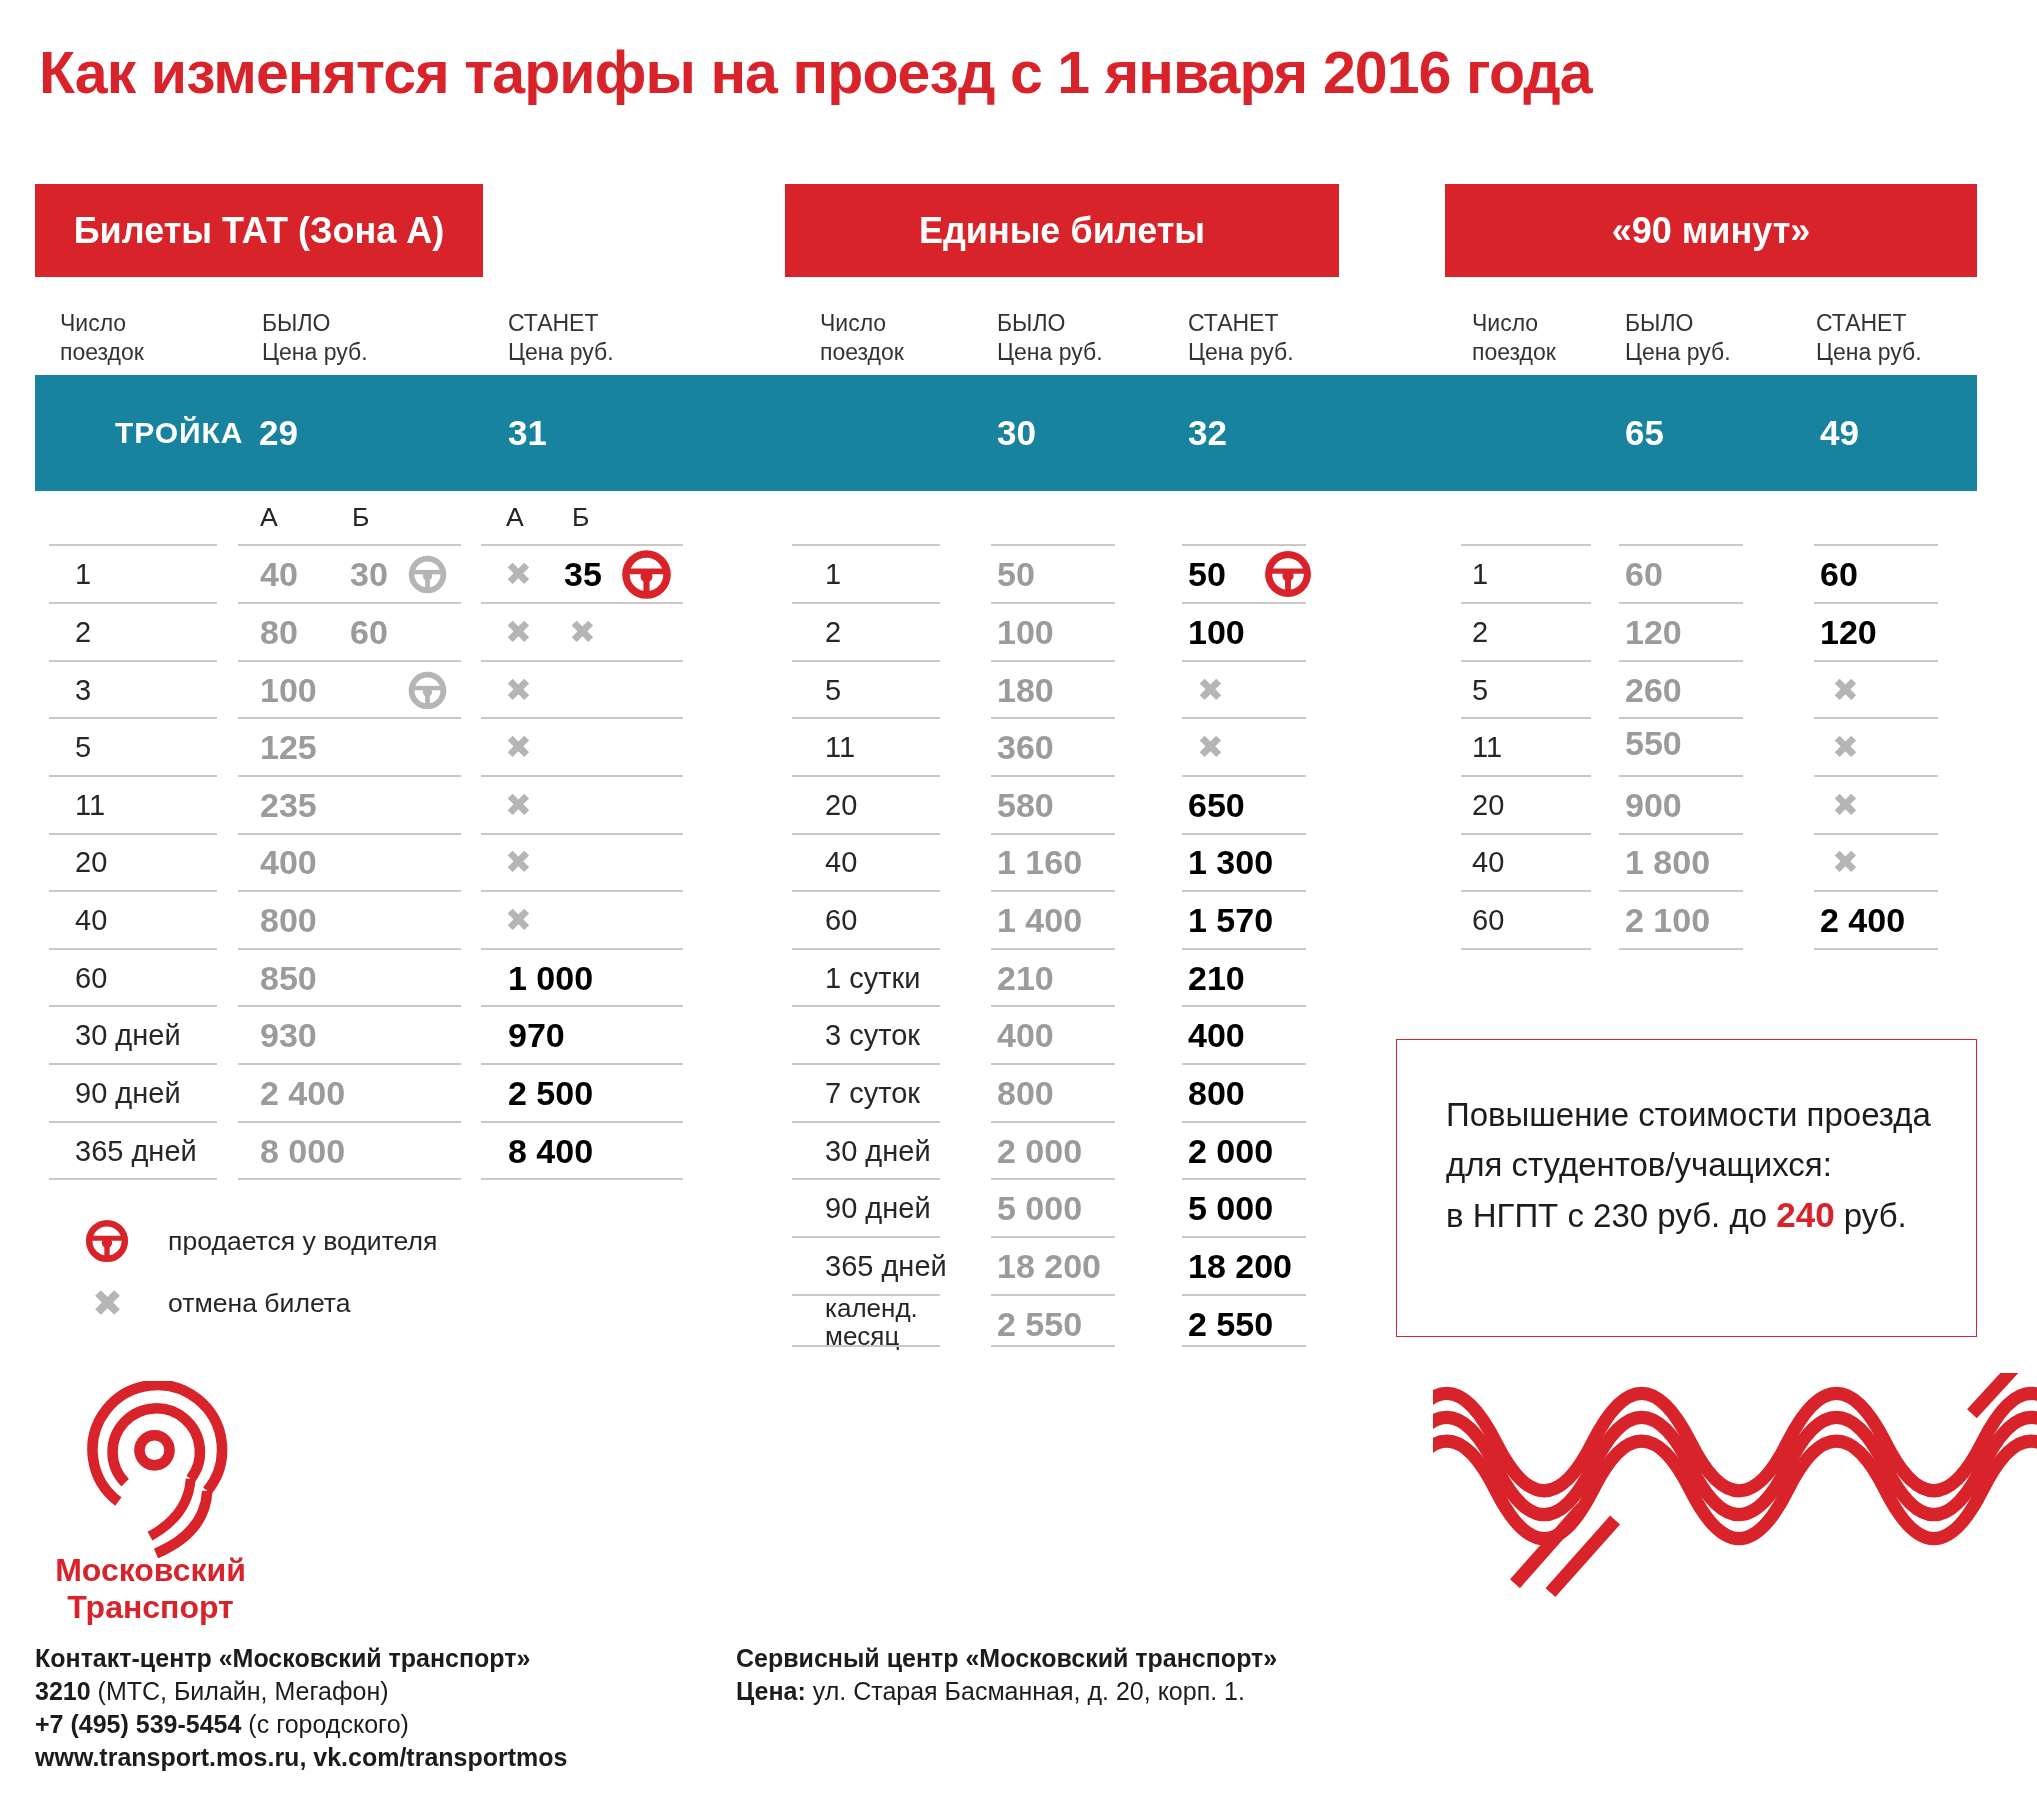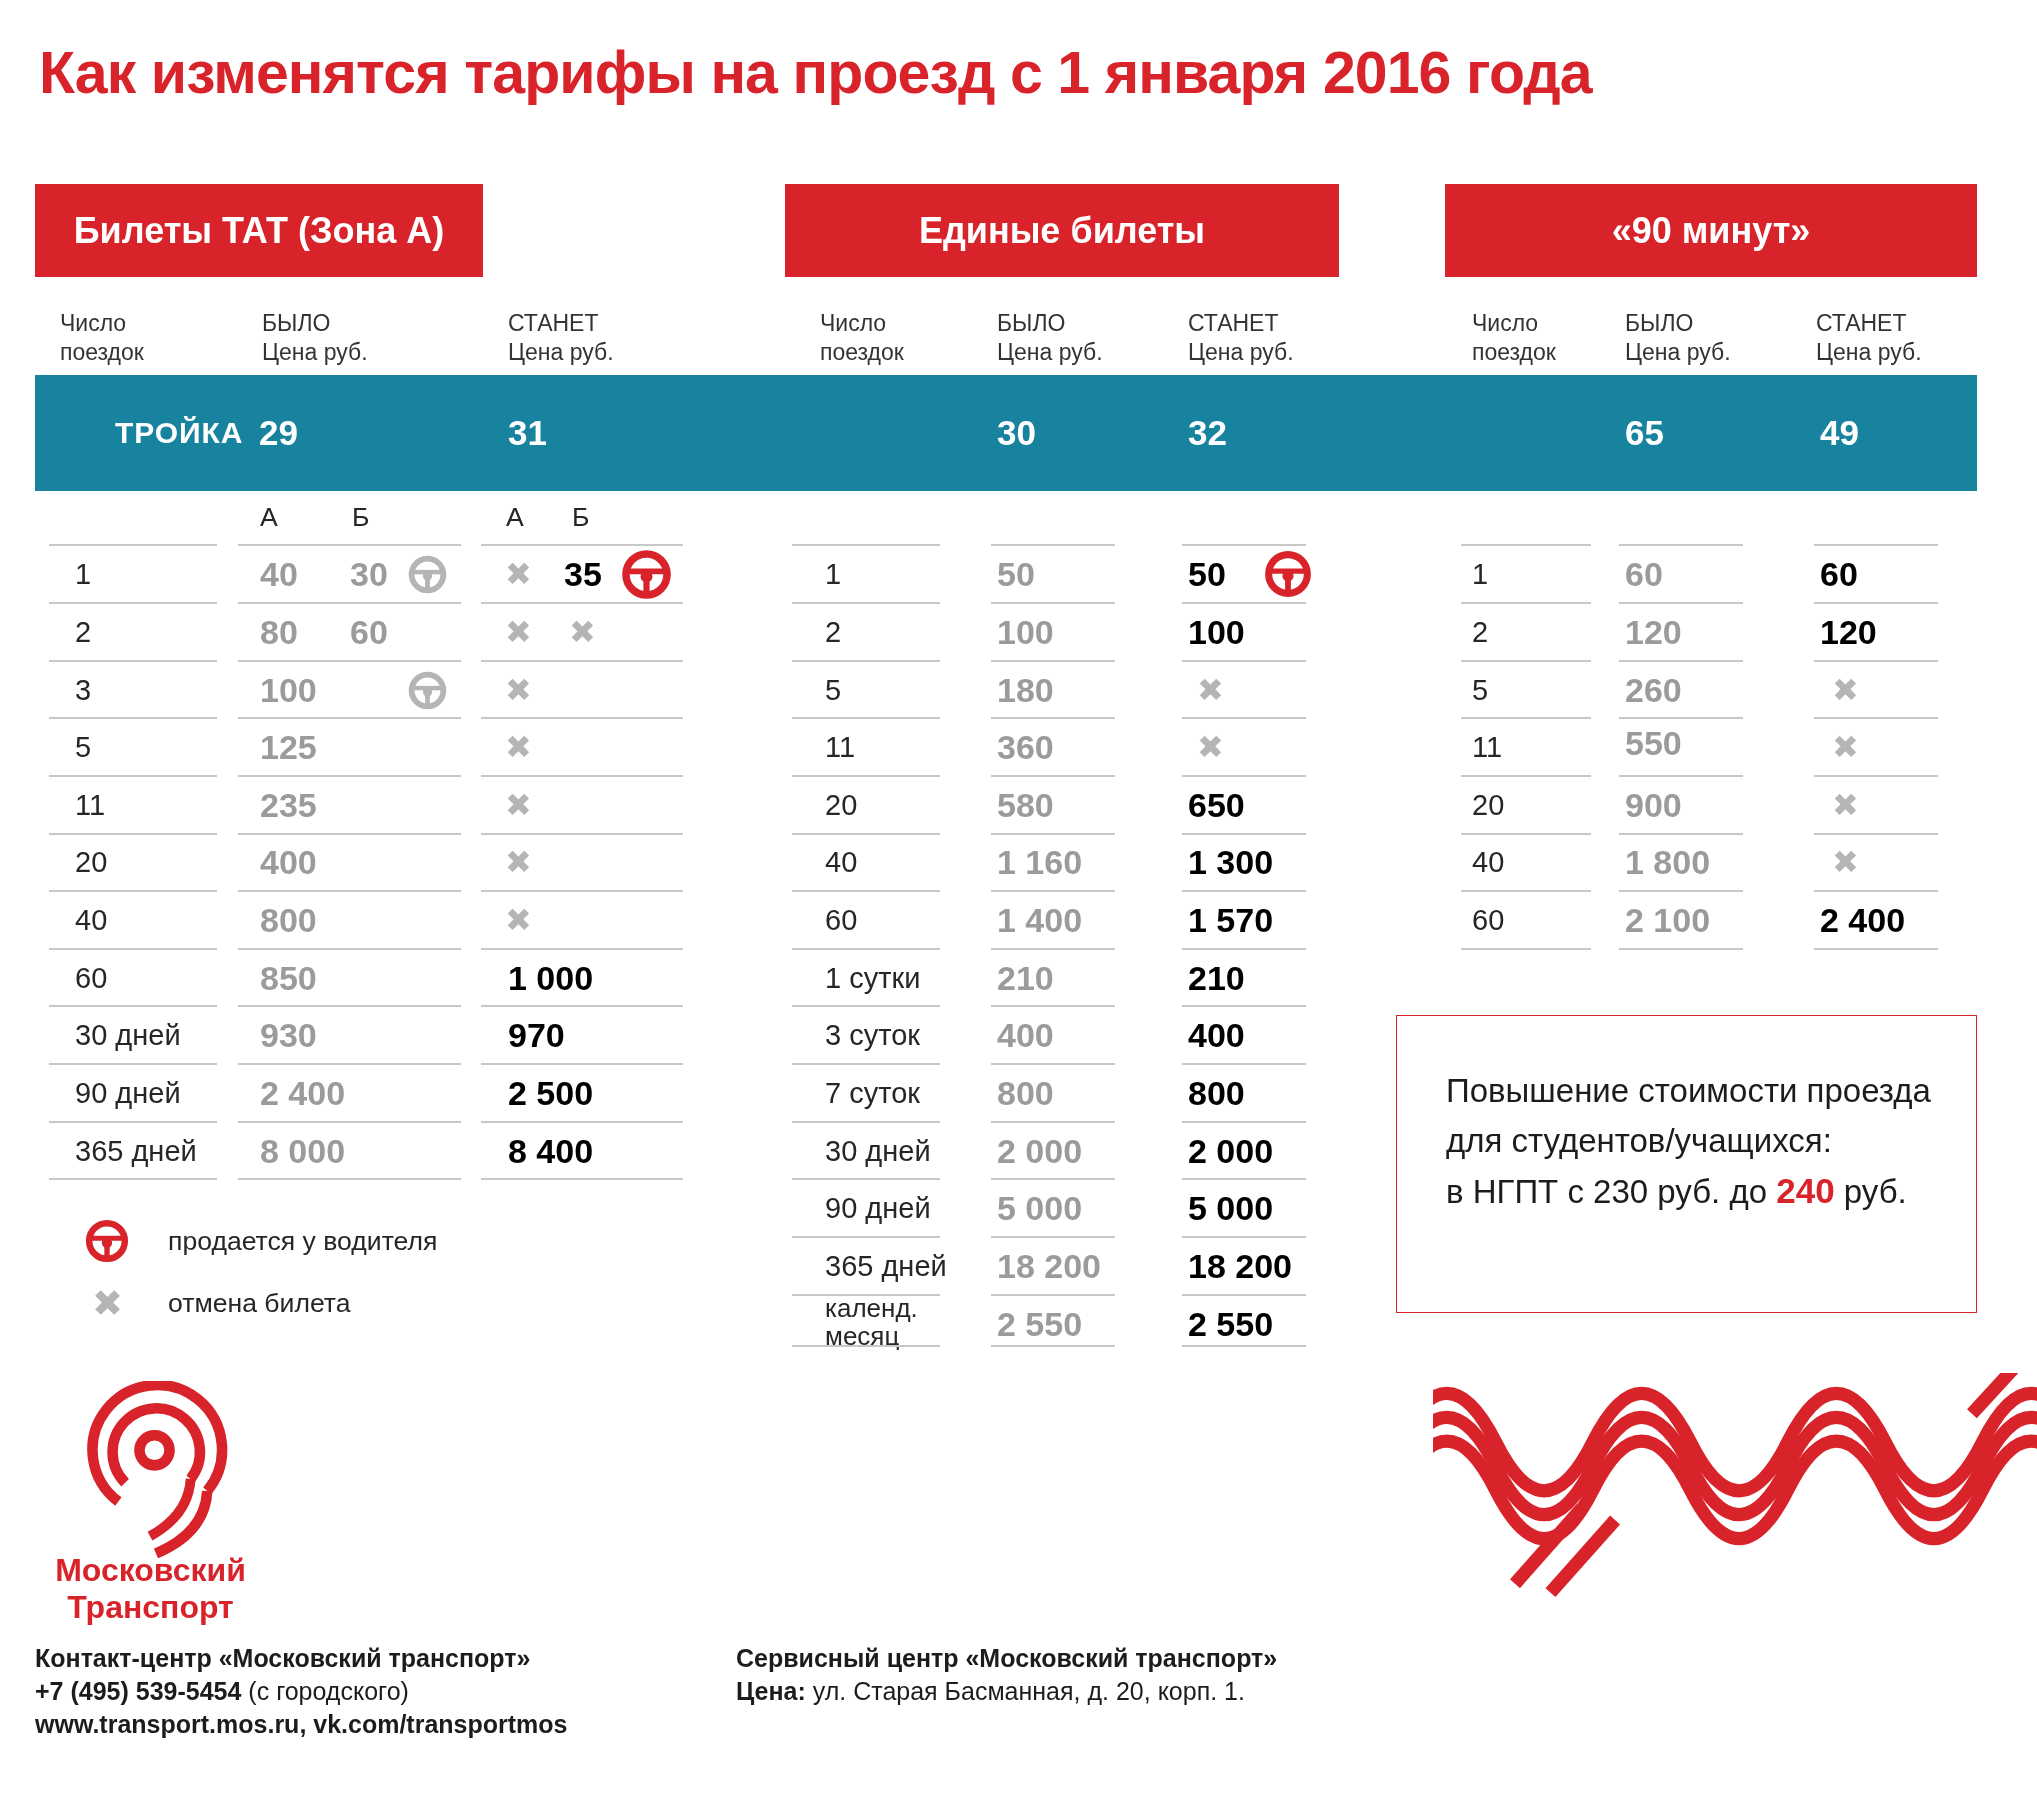"Повышение стоимости проезда" .note-box { top: 1015px -> 1039px }
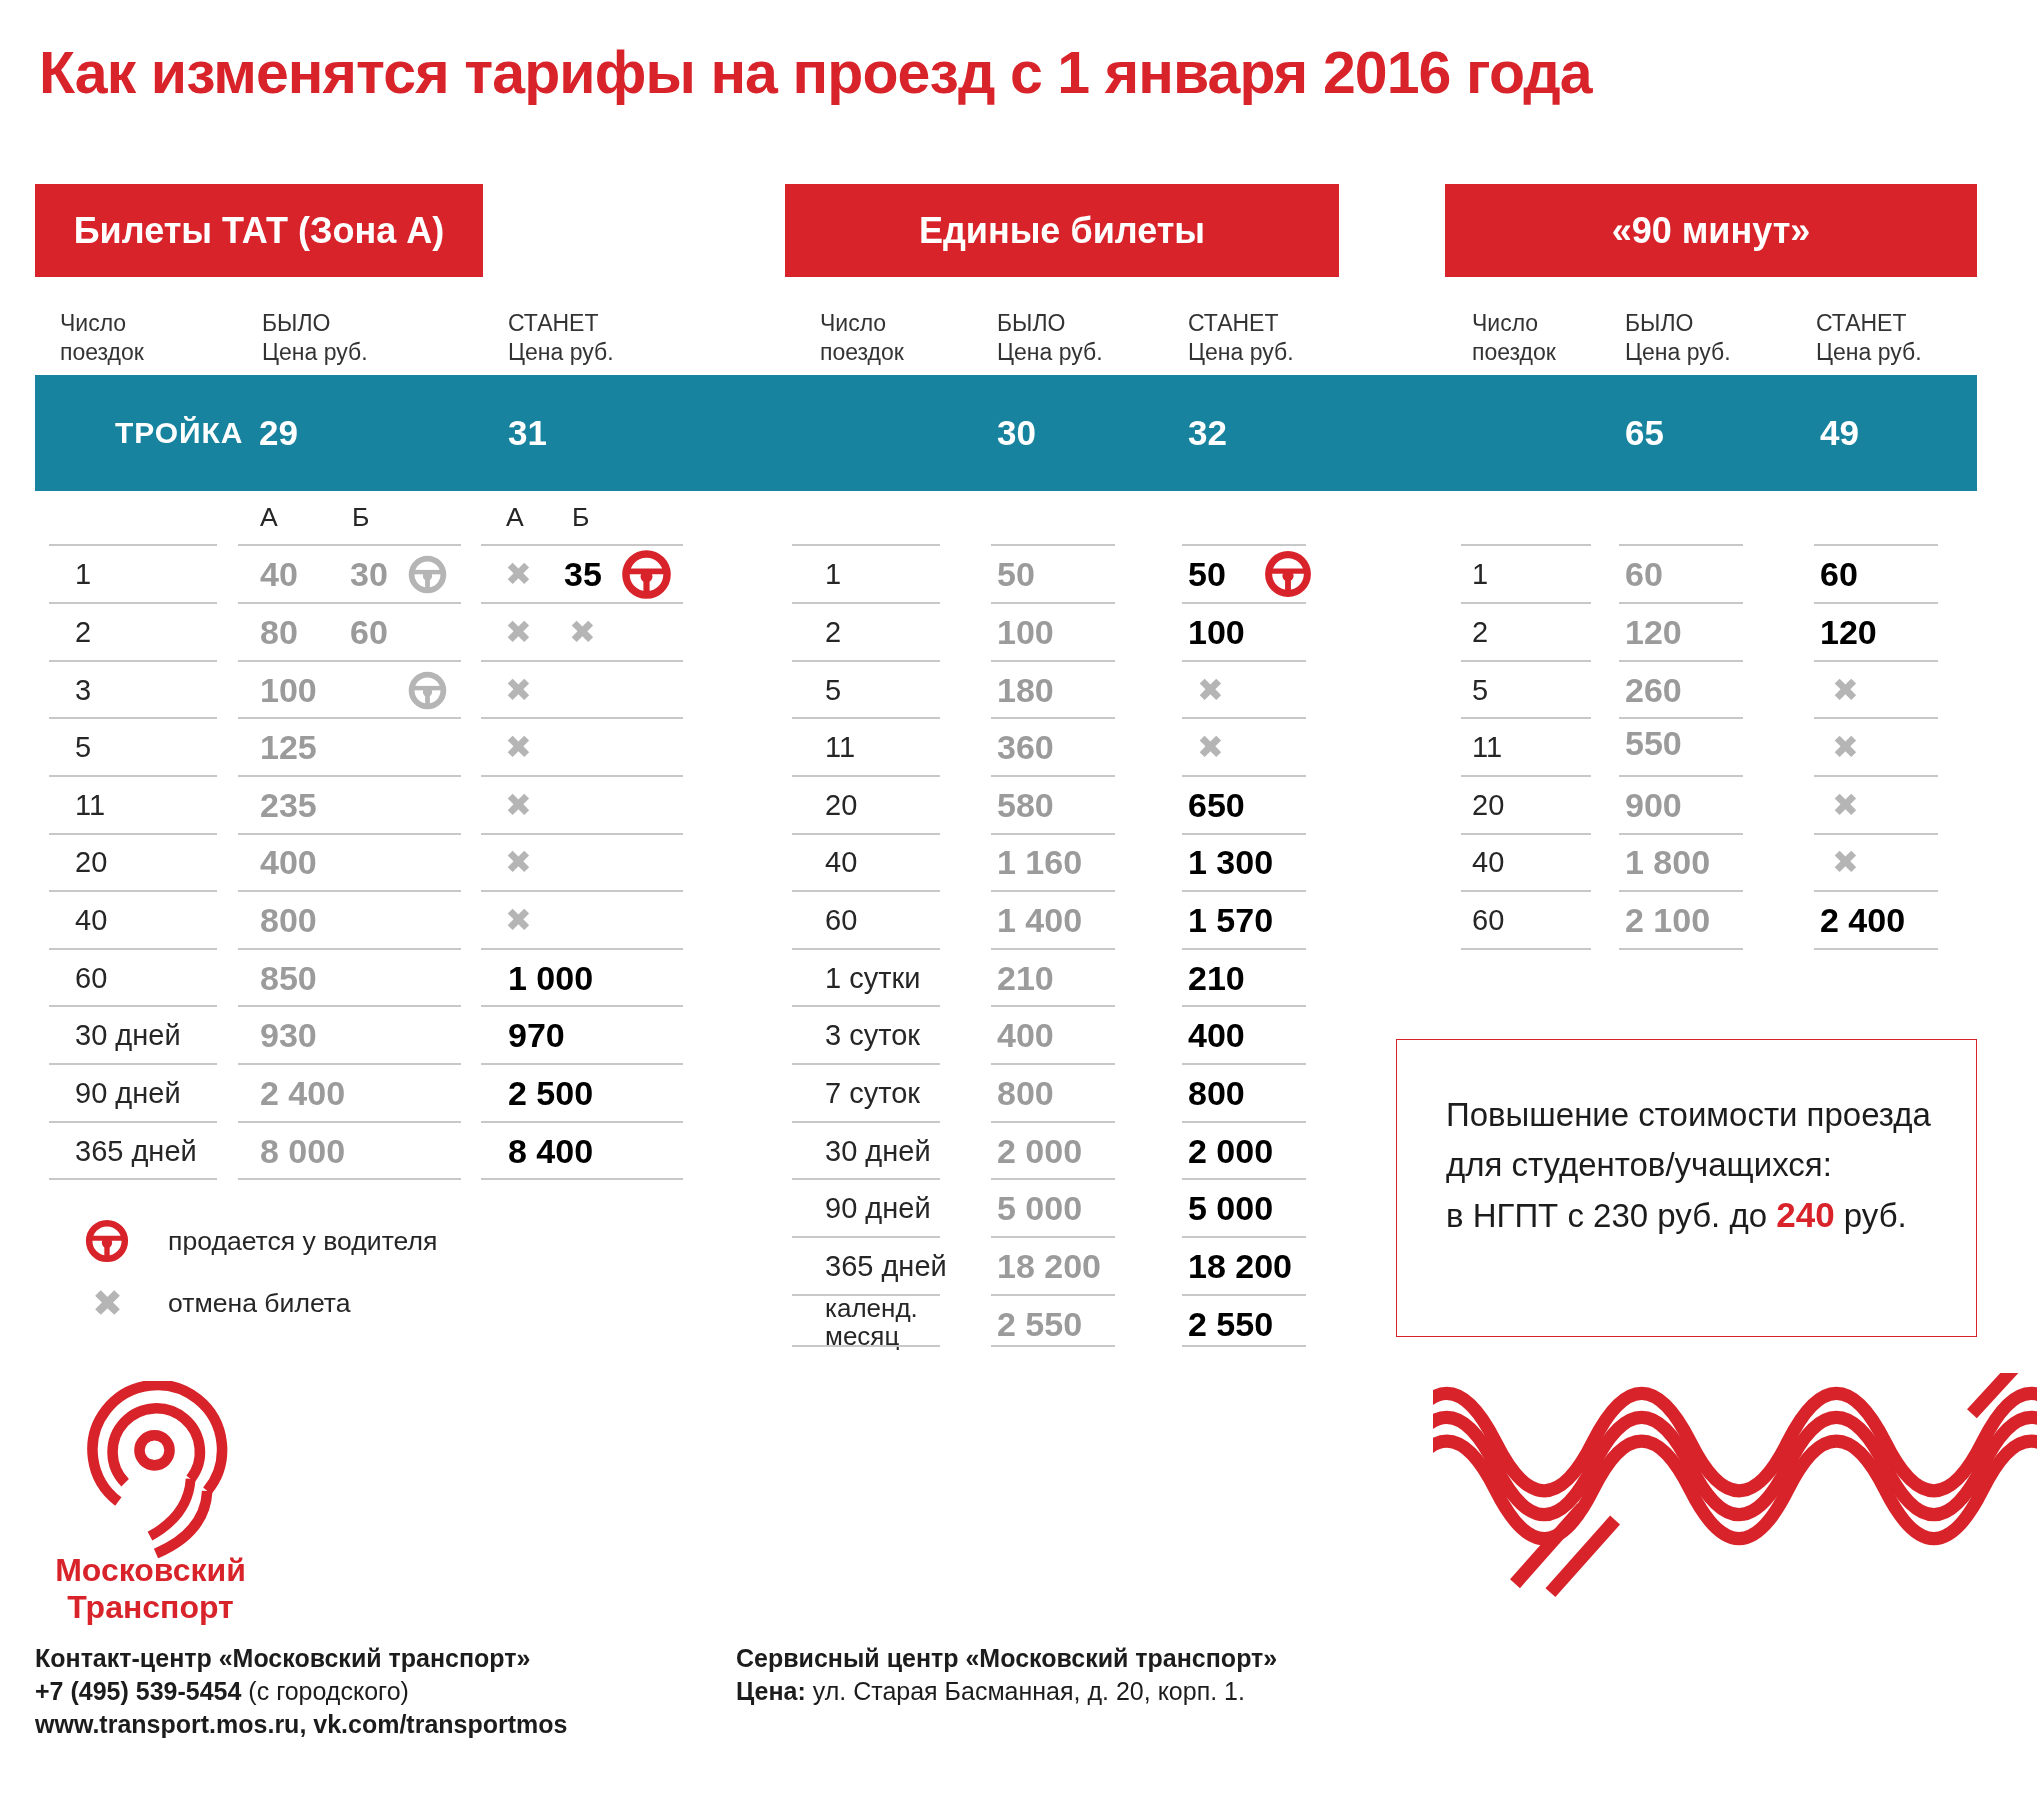"3210 (МТС, Билайн, Мегафон)" div { html: none -> <div><b>3210</b><span> (МТС, Билайн, Мегафон)</span></div> }
